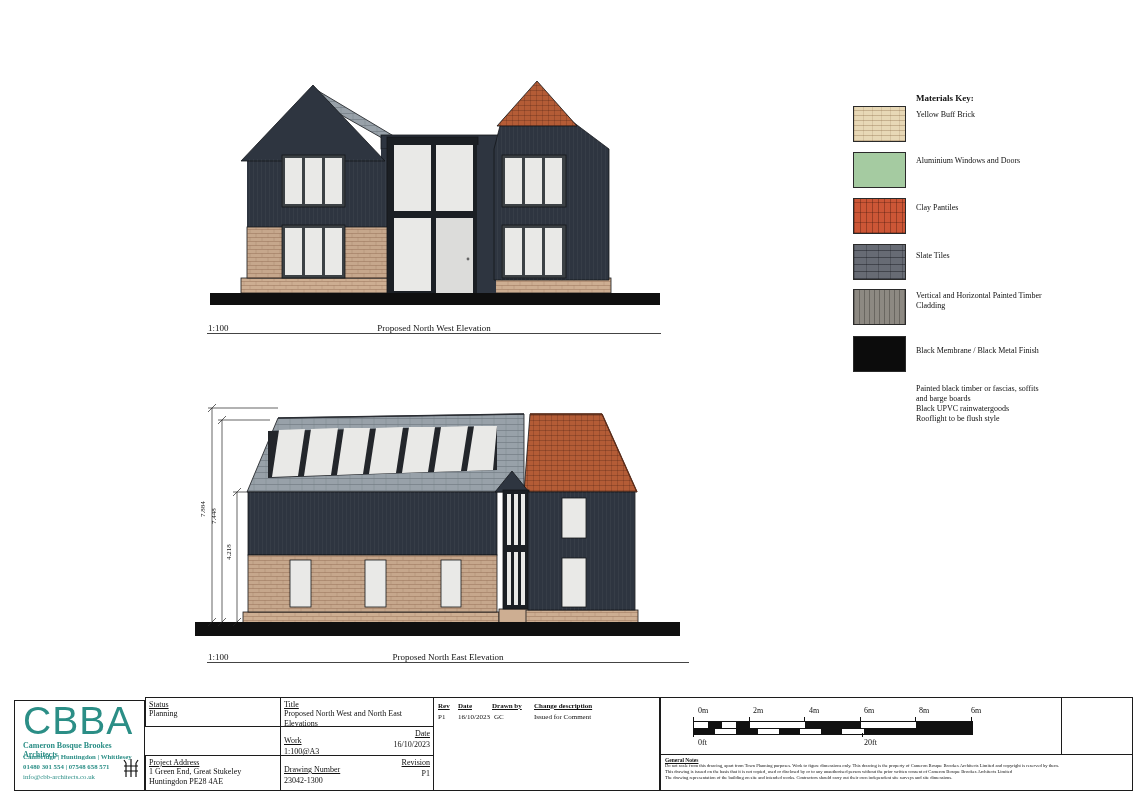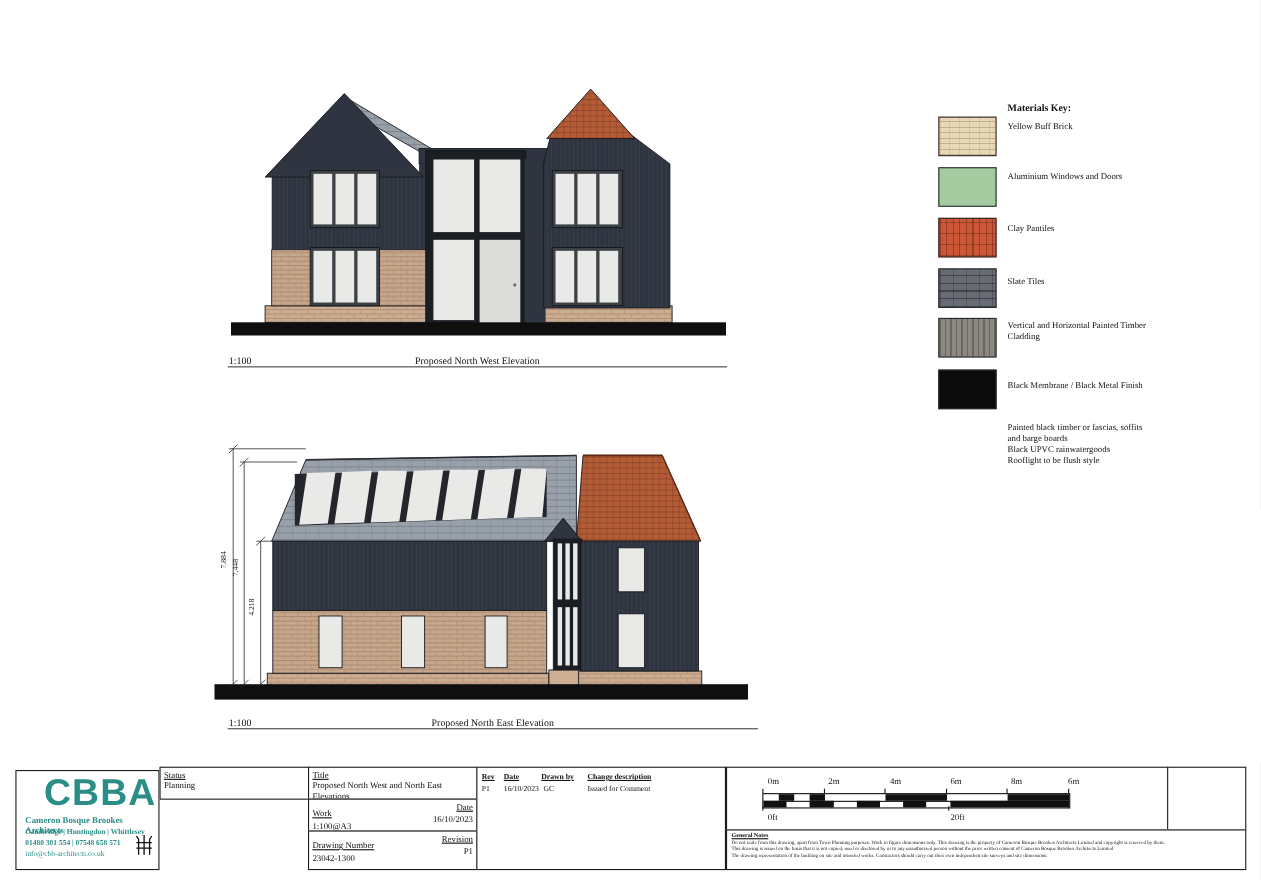"CBBA" .logo-acronym { font-size: 34px -> 39px; font-weight: 700 -> 400; left: 25px -> 8px }
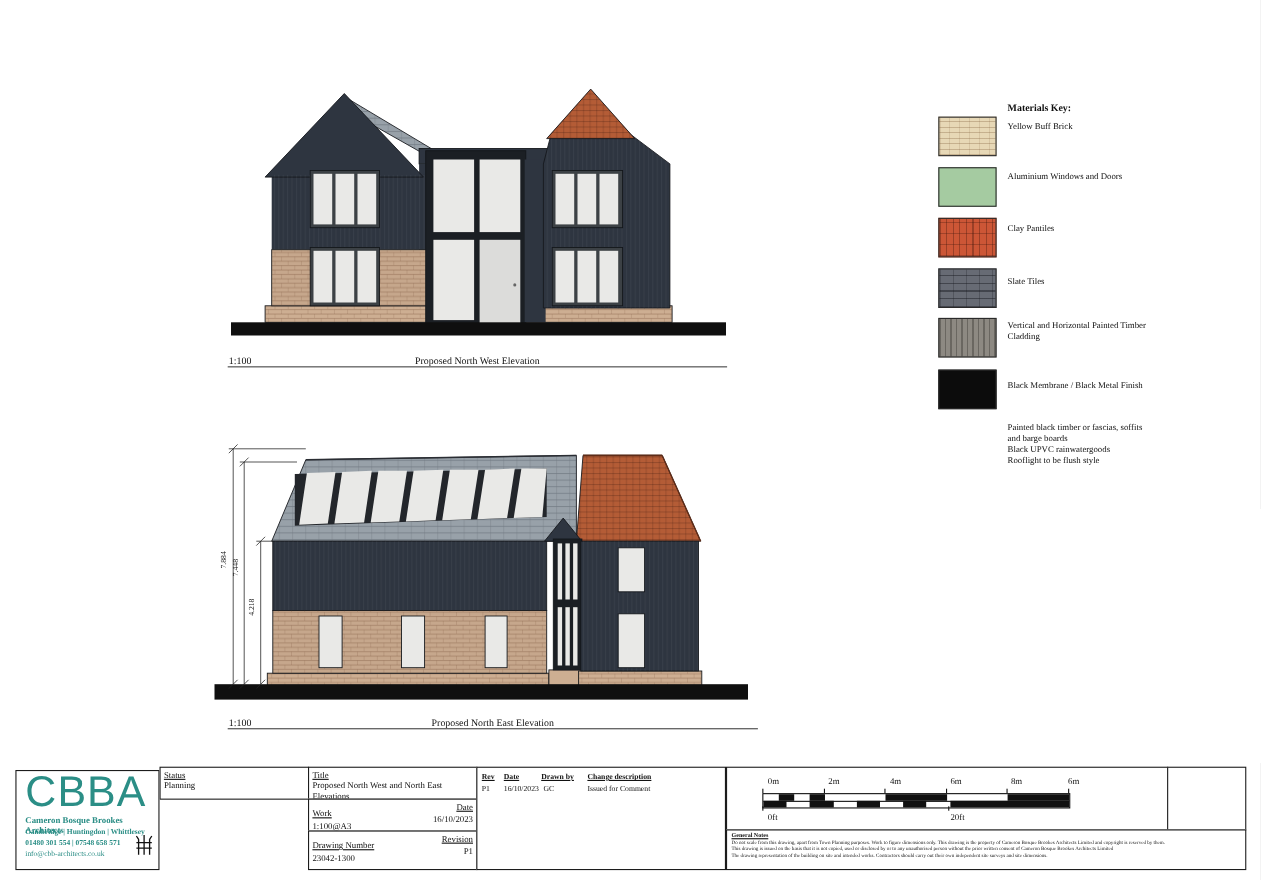"Project Address" div.box { html: none -> <div> <div>Project Address</div> <div>1 Green End, Great Stukeley</div> <div>Huntingdon PE28 4AE</div> </div> }
